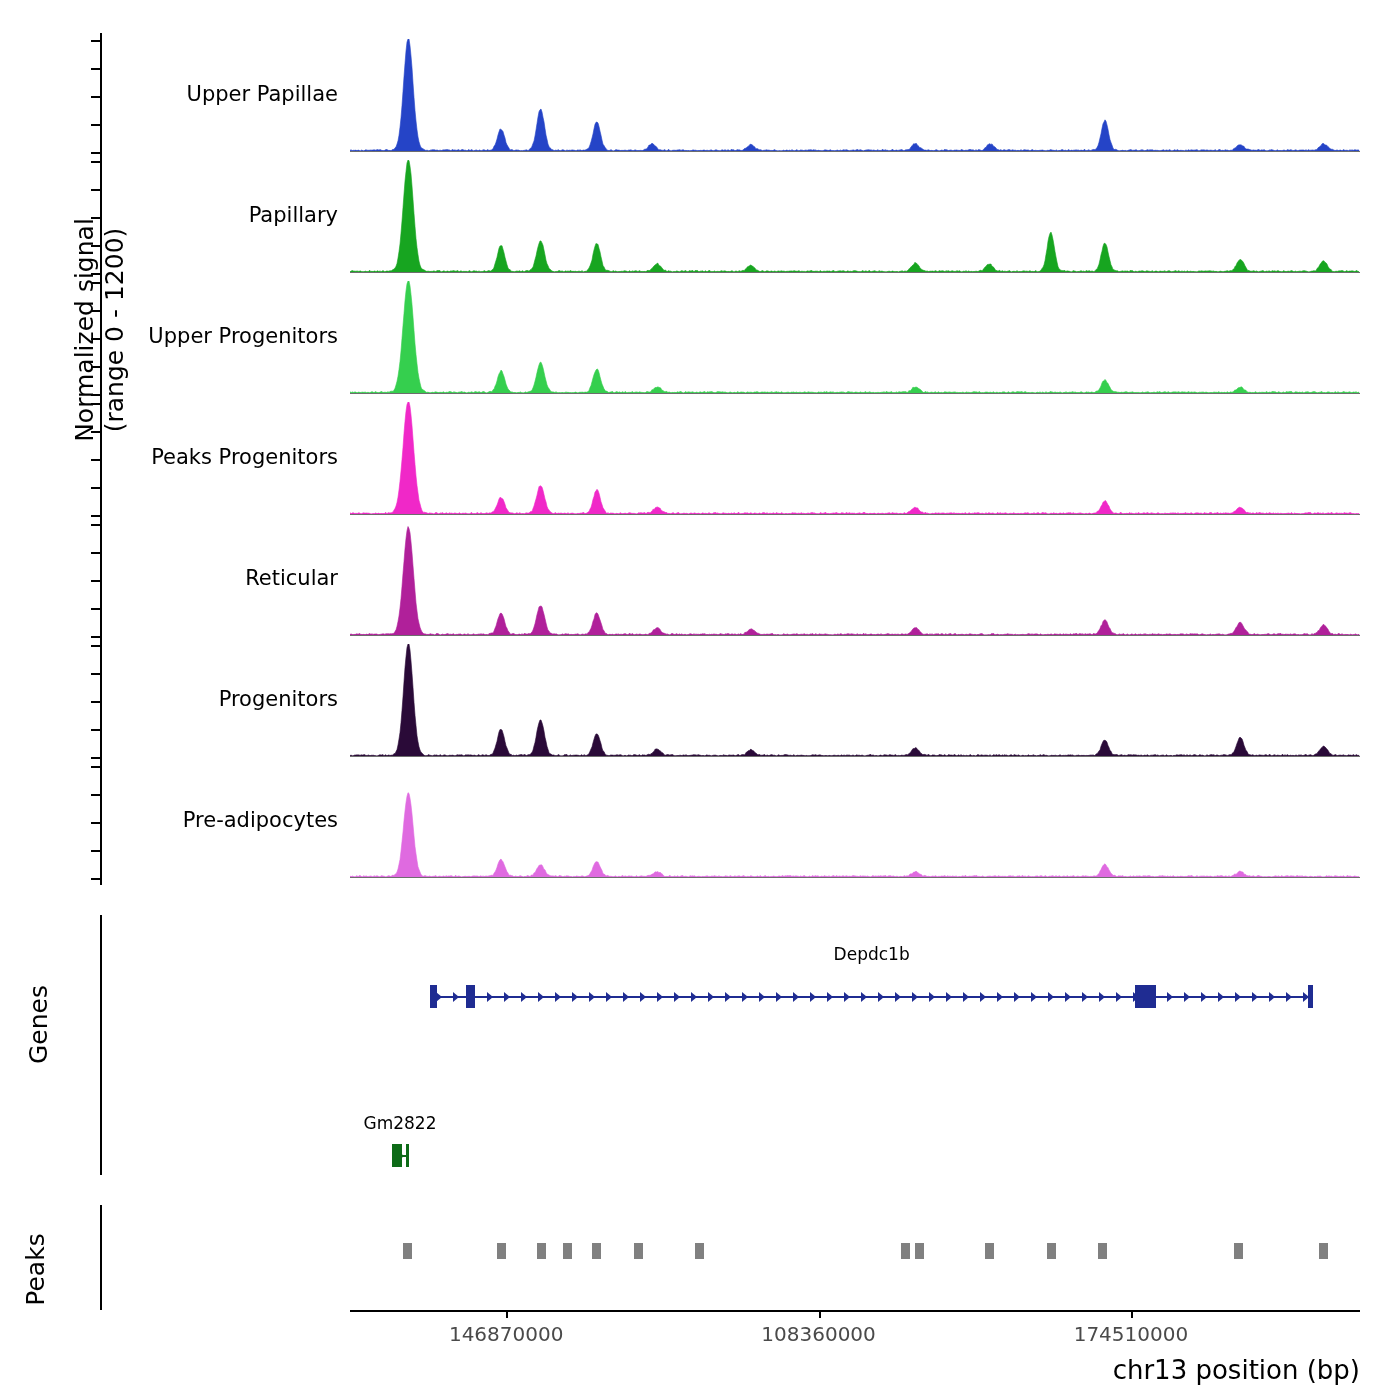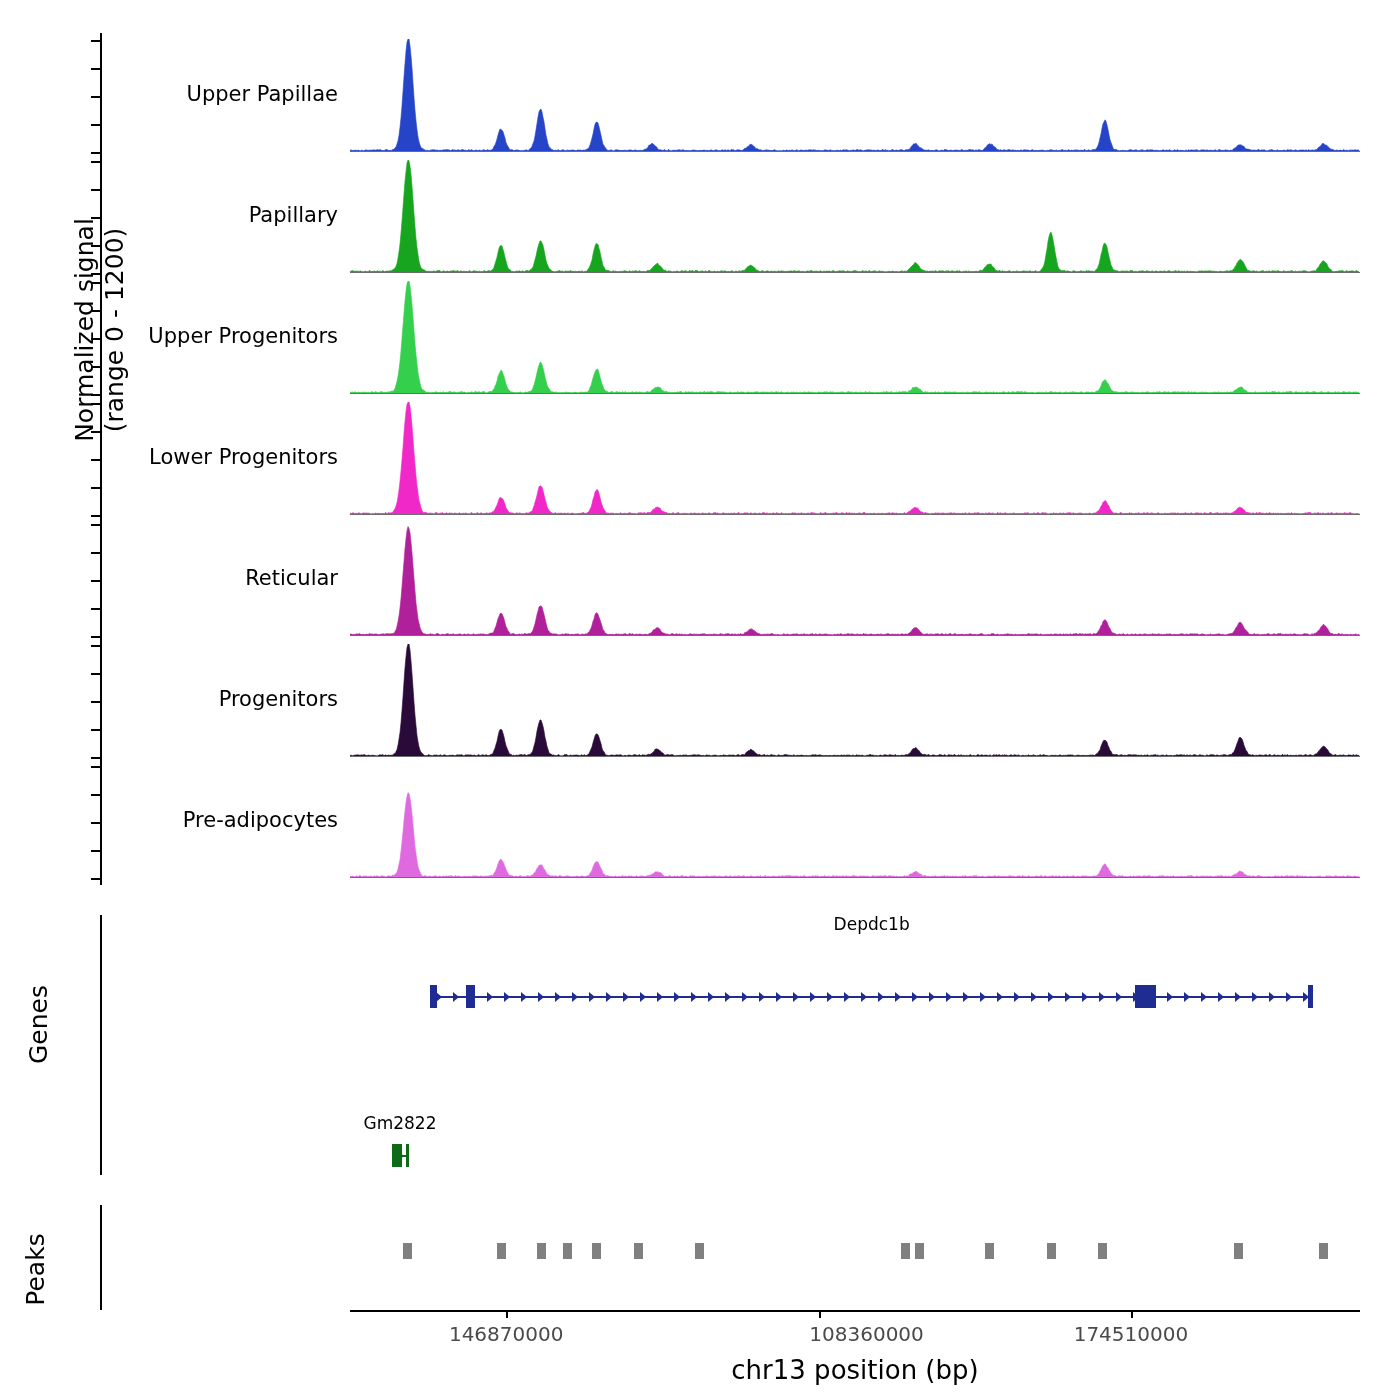"Lower Progenitors" div.track-name { text: Lower -> Peaks }
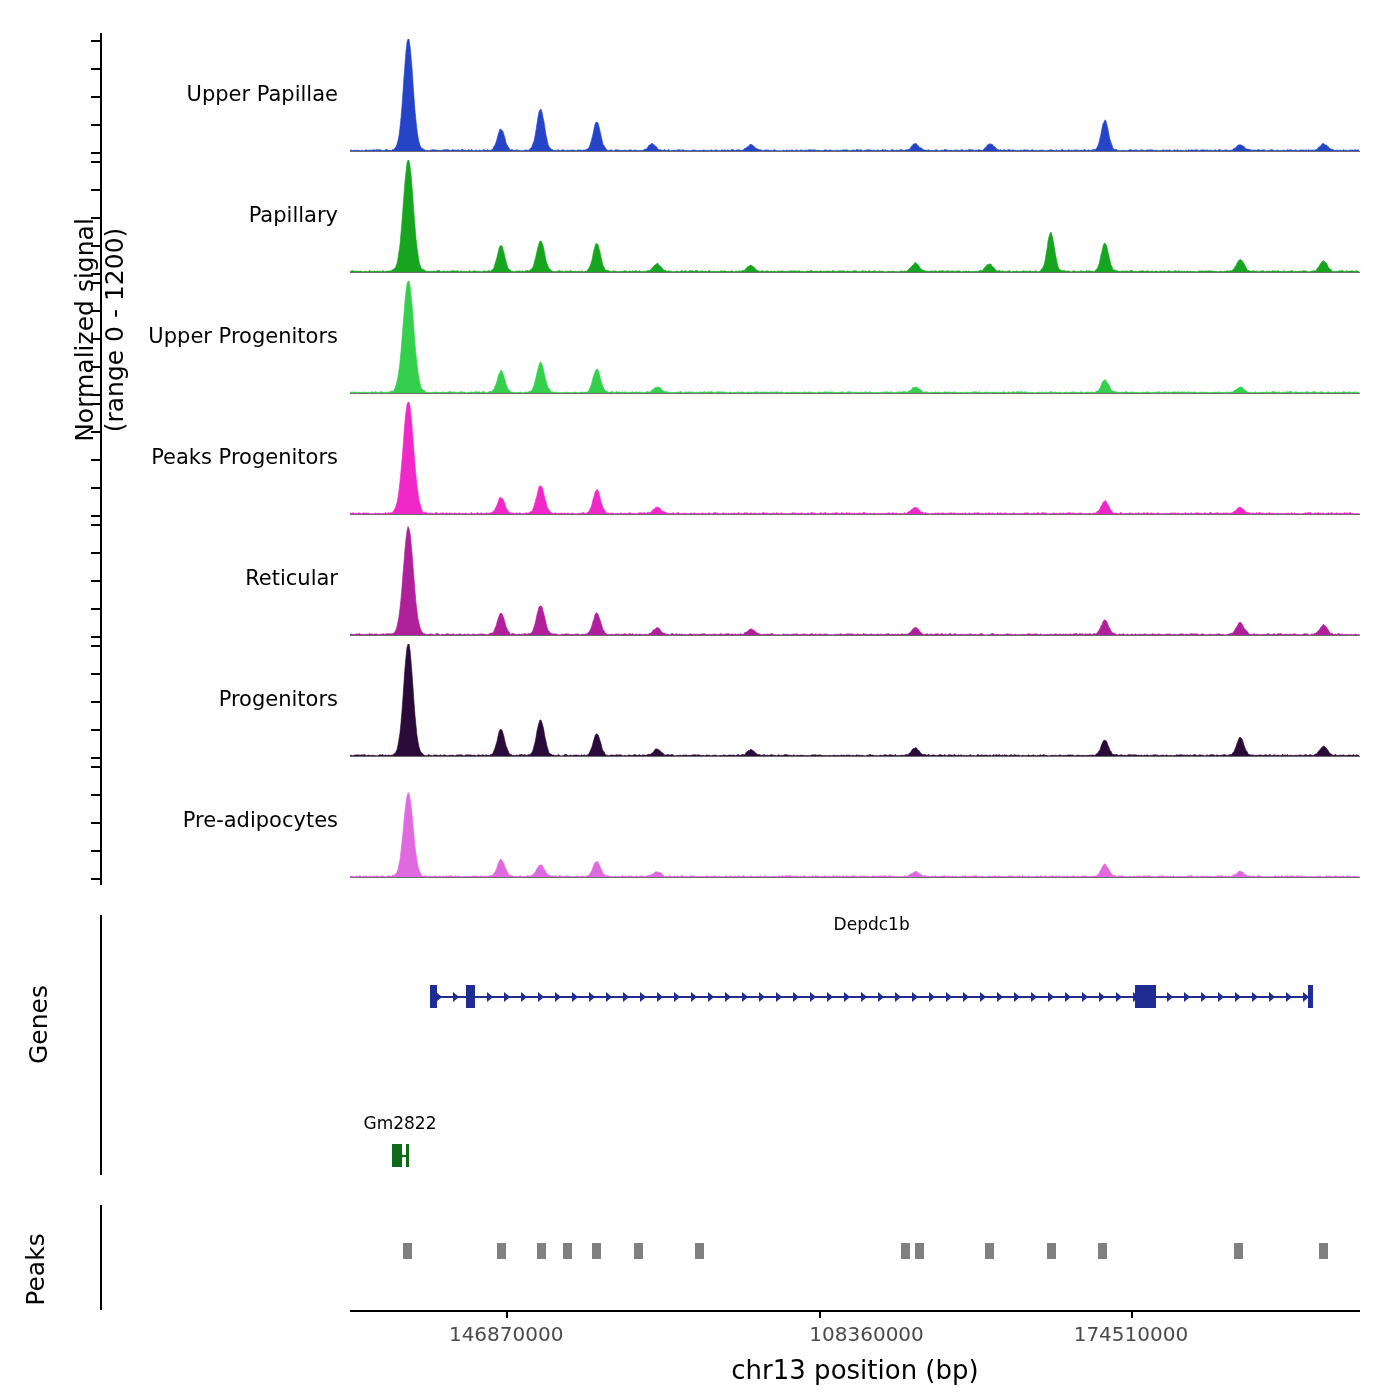"Depdc1b" div.gene-name { top: 914px -> 944px }
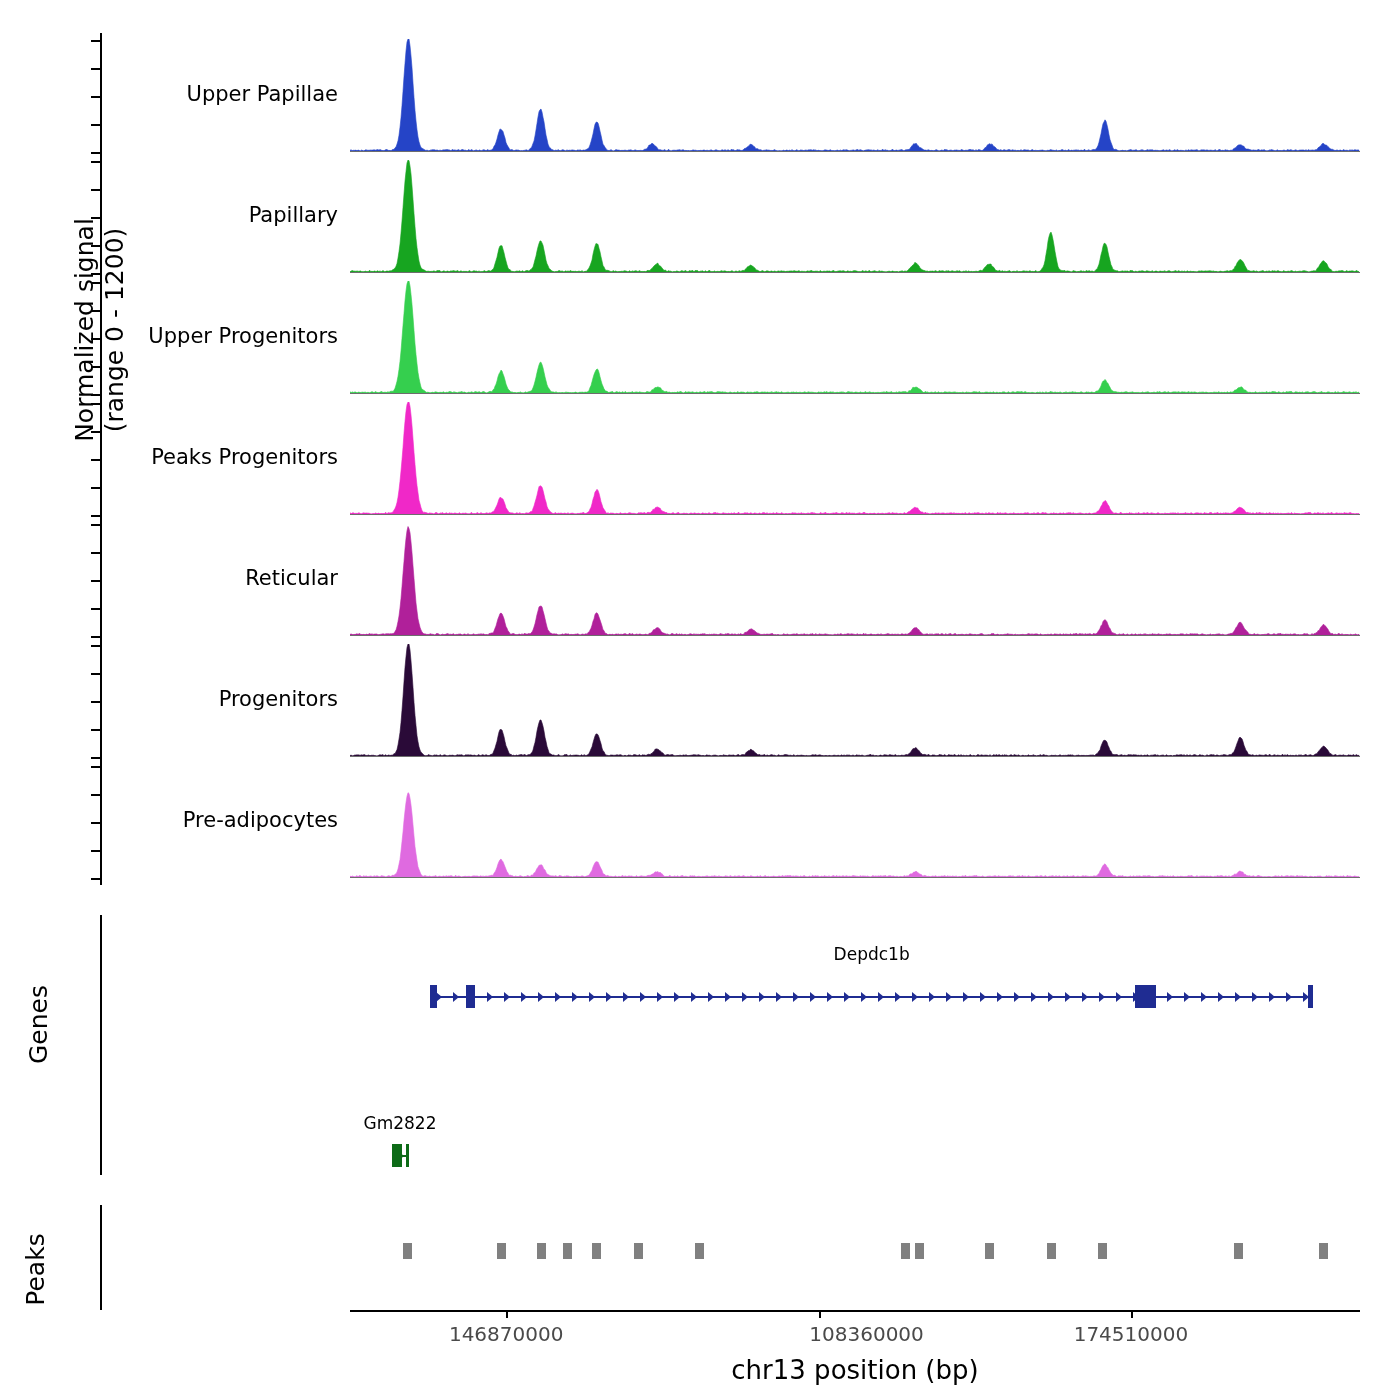"108360000" div.xticklabel { margin-left: 48px -> none }
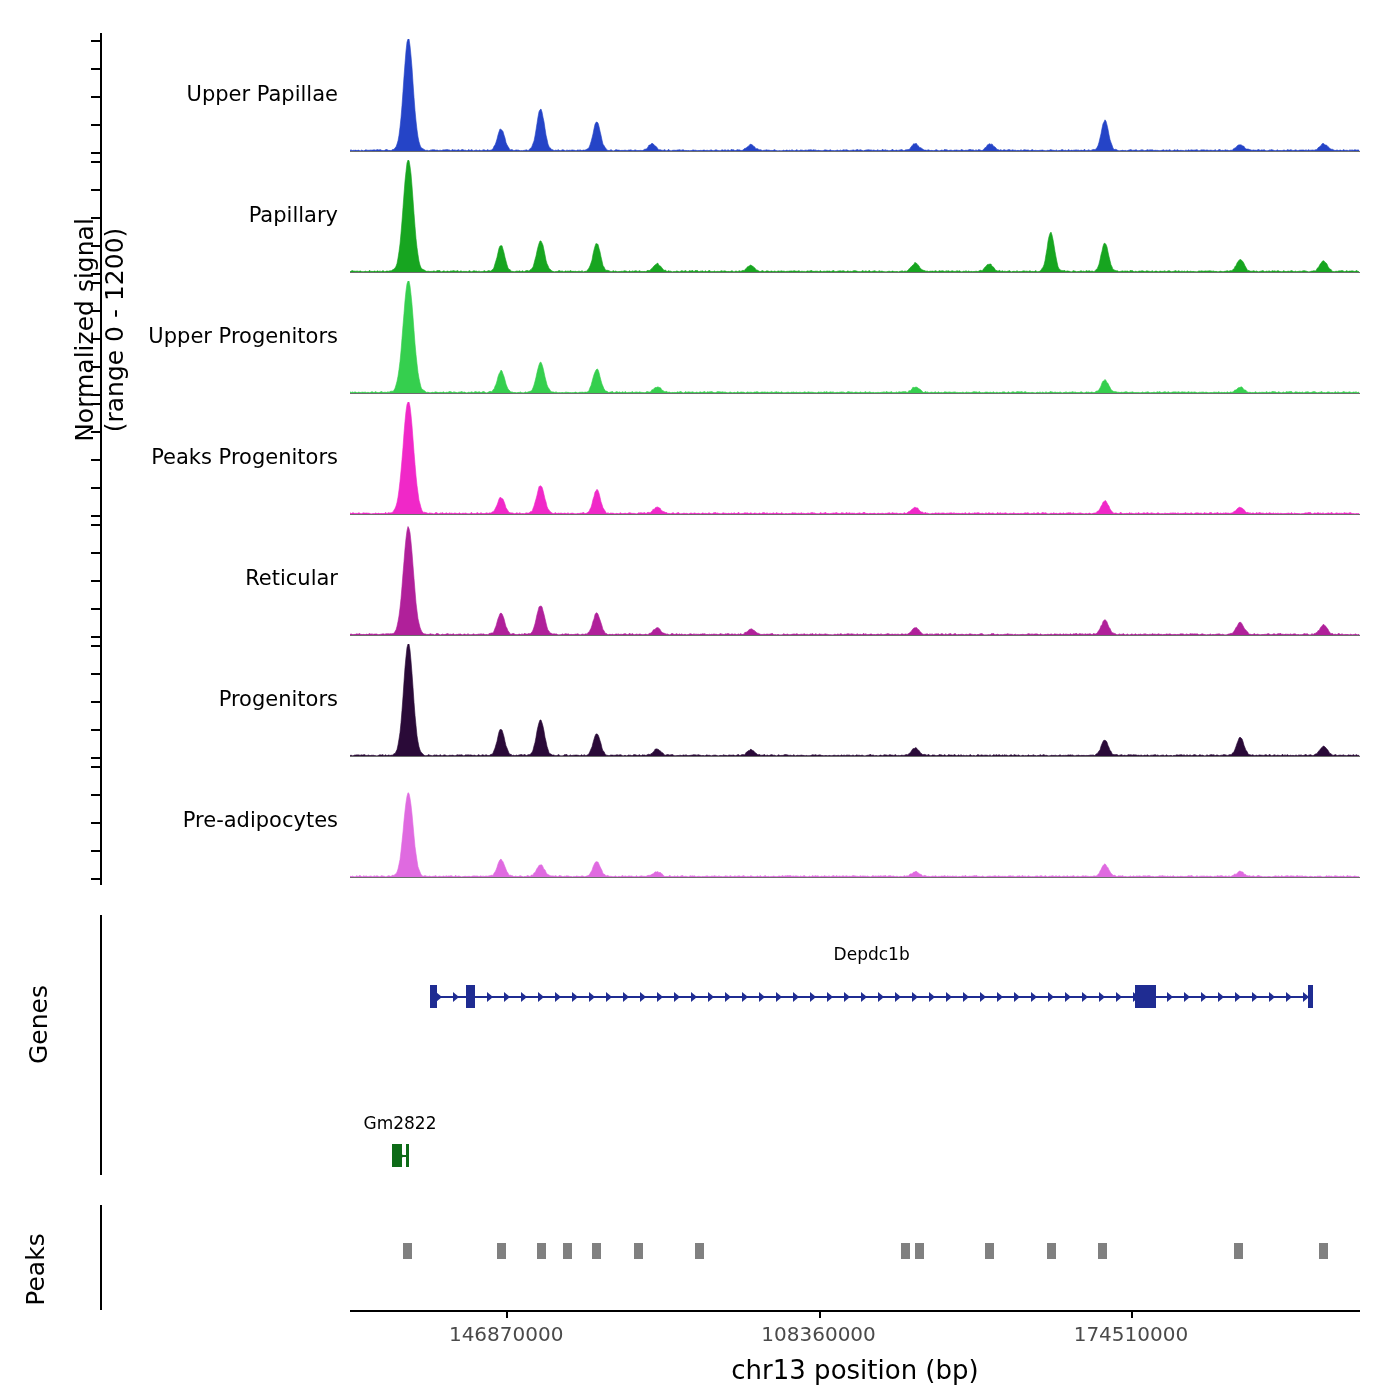"chr13 position (bp)" .xlabel { text-align: center -> right }
